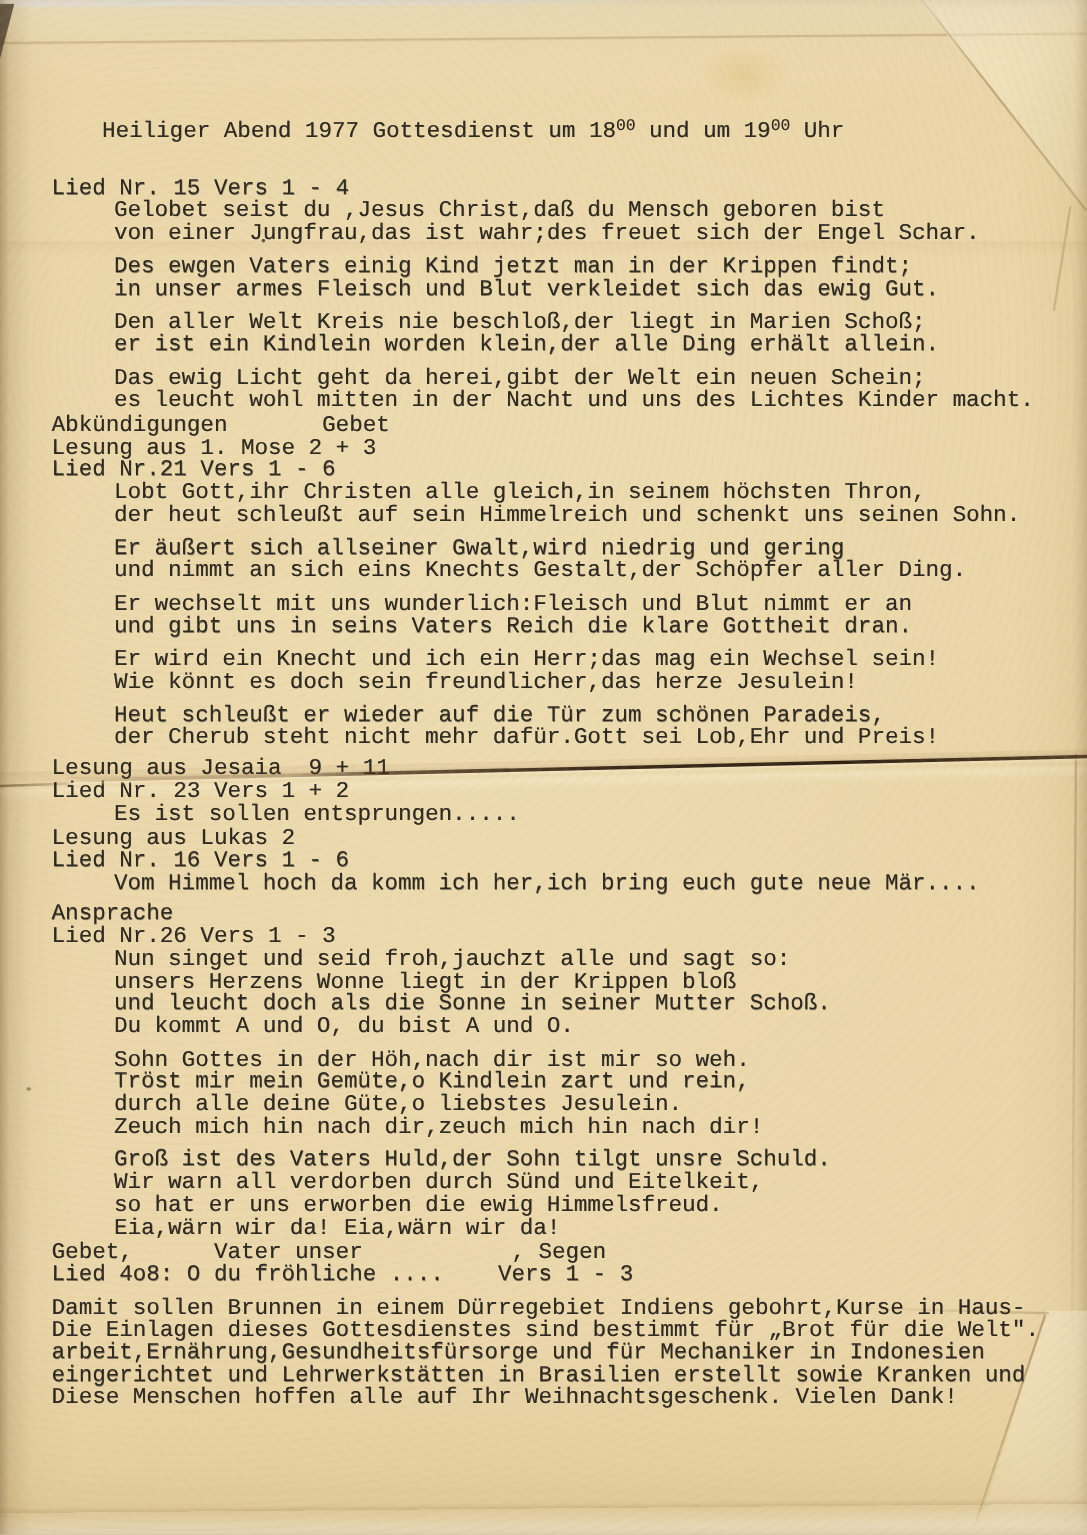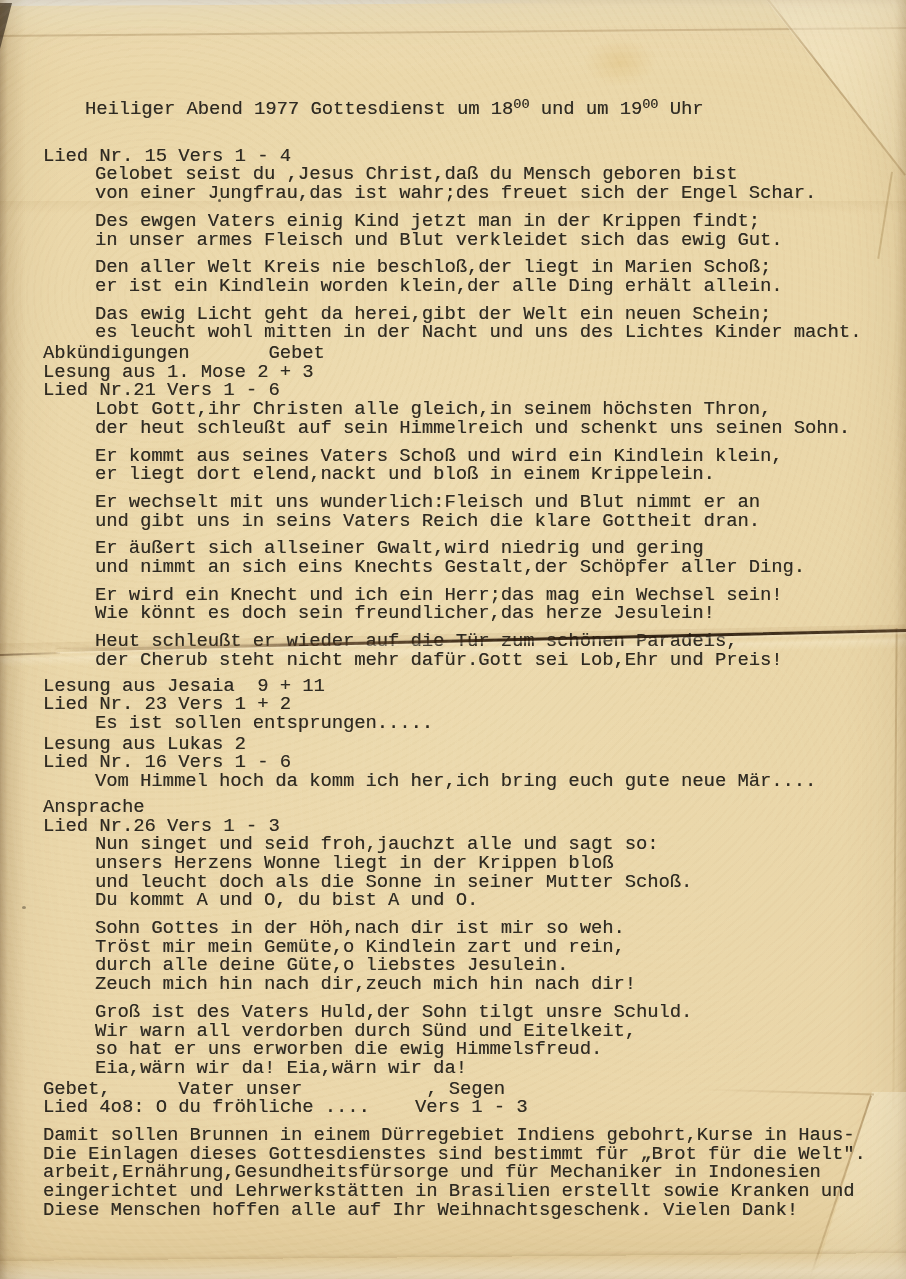"Er kommt aus seines Vaters" div.block { html: <div> <div>Er kommt aus seines Vaters Schoß und wird ein Kindlein klein,</div> <div>er liegt dort elend,nackt und bloß in einem Krippelein.</div> </div> -> none }
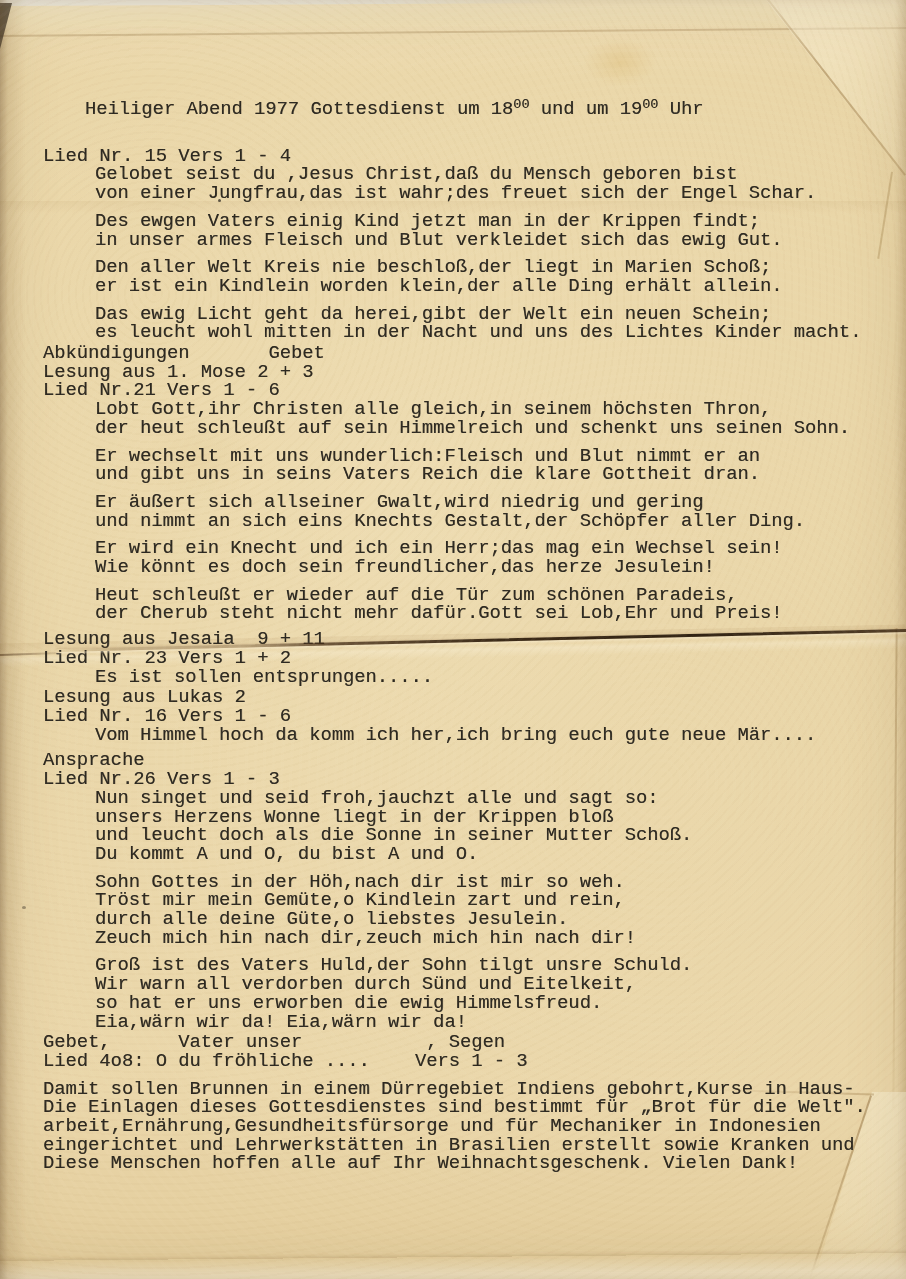"Er wechselt mit uns wunderlich:Fleisch" div.block { order: before "Er äußert sich allseiner Gwalt,wird" -> after "Er äußert sich allseiner Gwalt,wird" }
